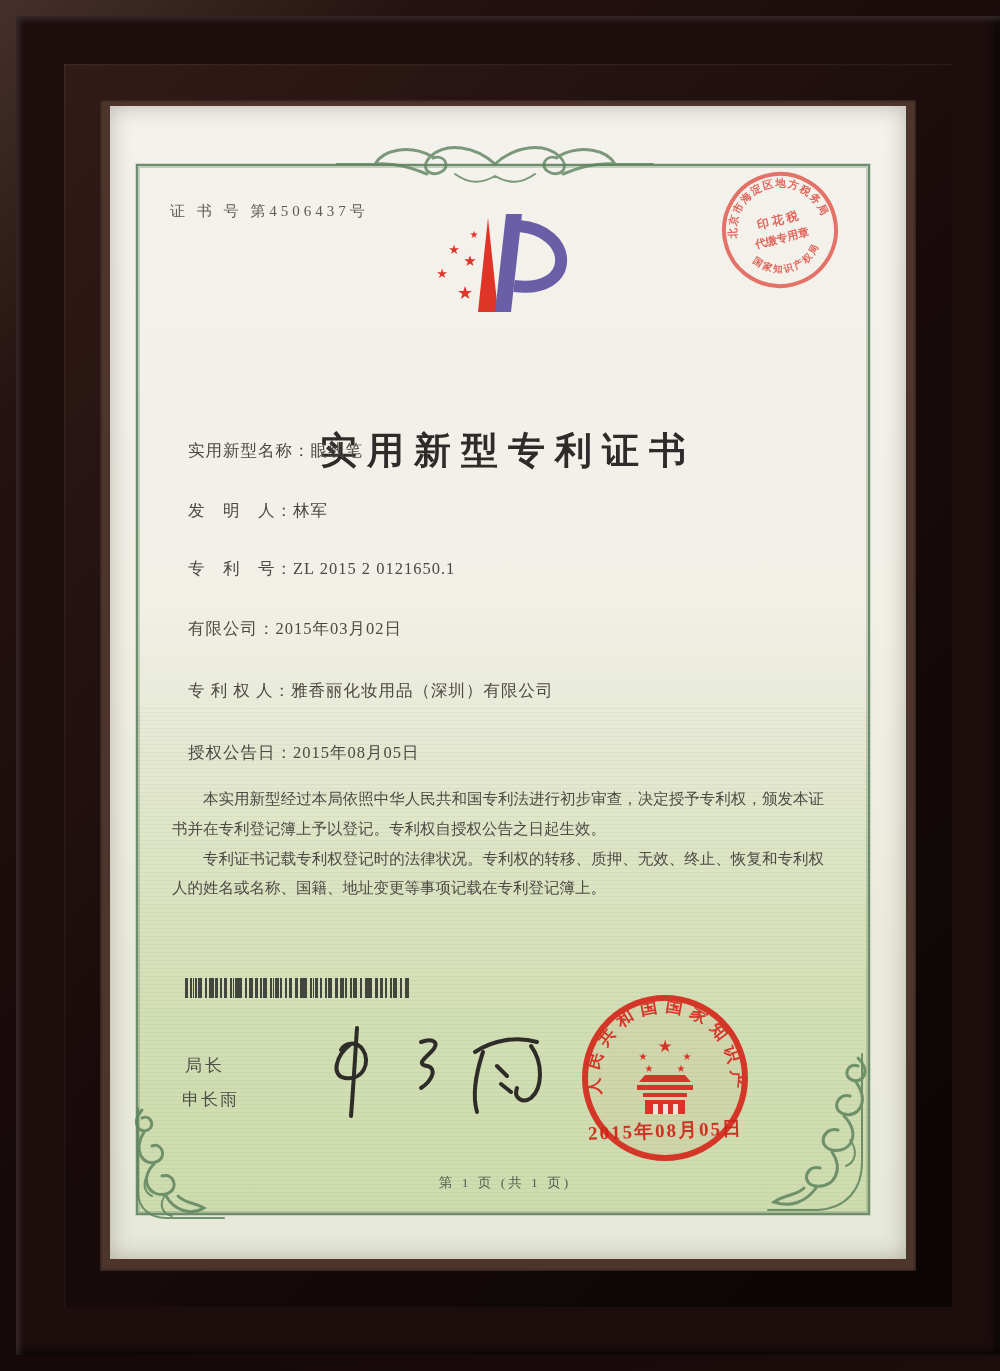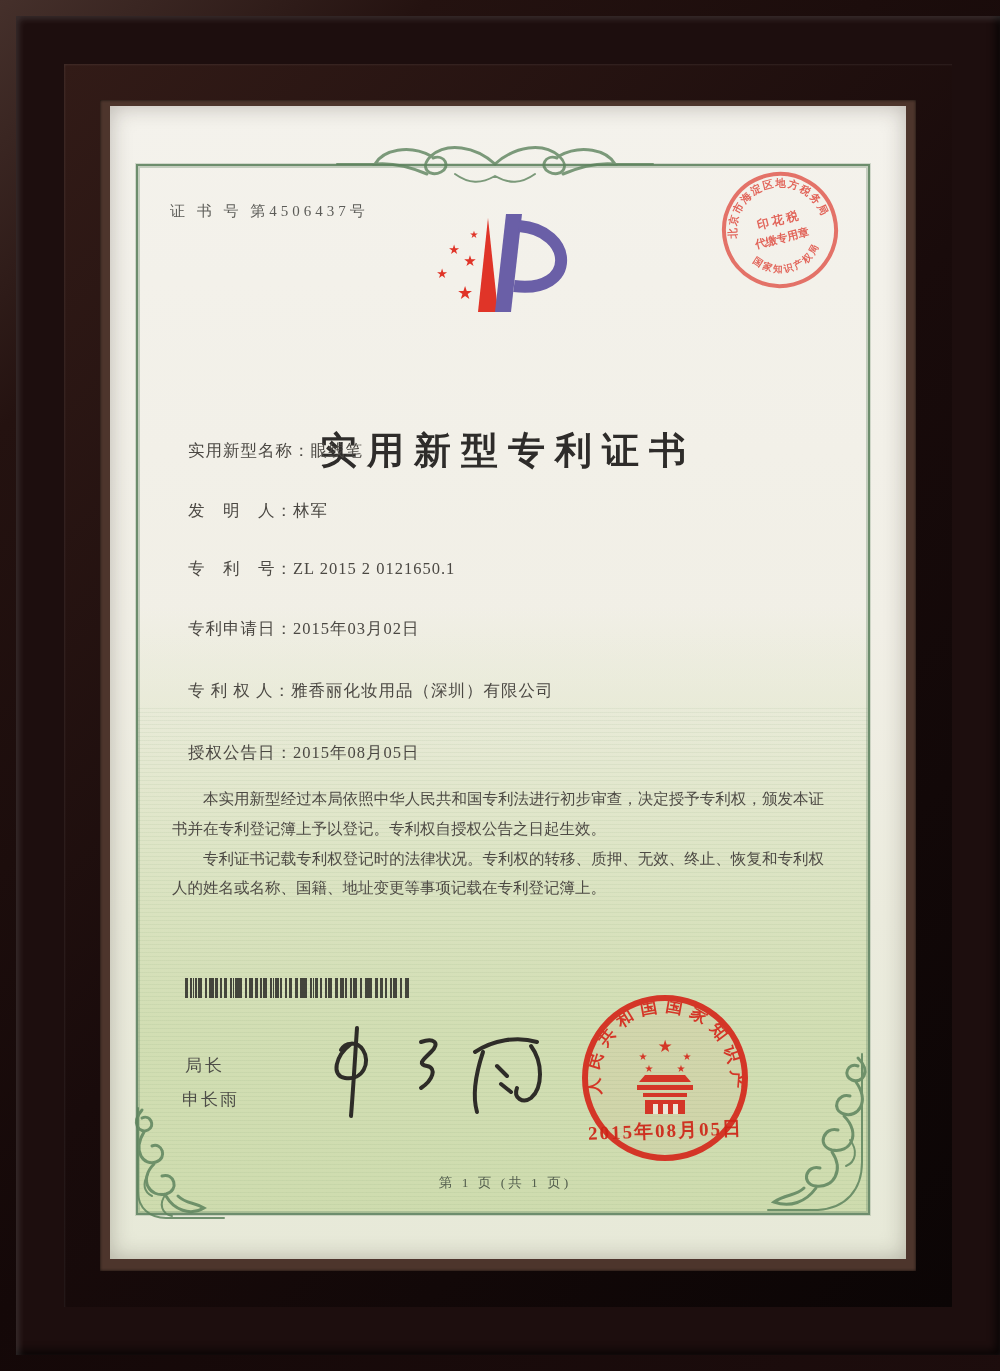"专利申请日：" span { text: 专利申请日 -> 有限公司 }
